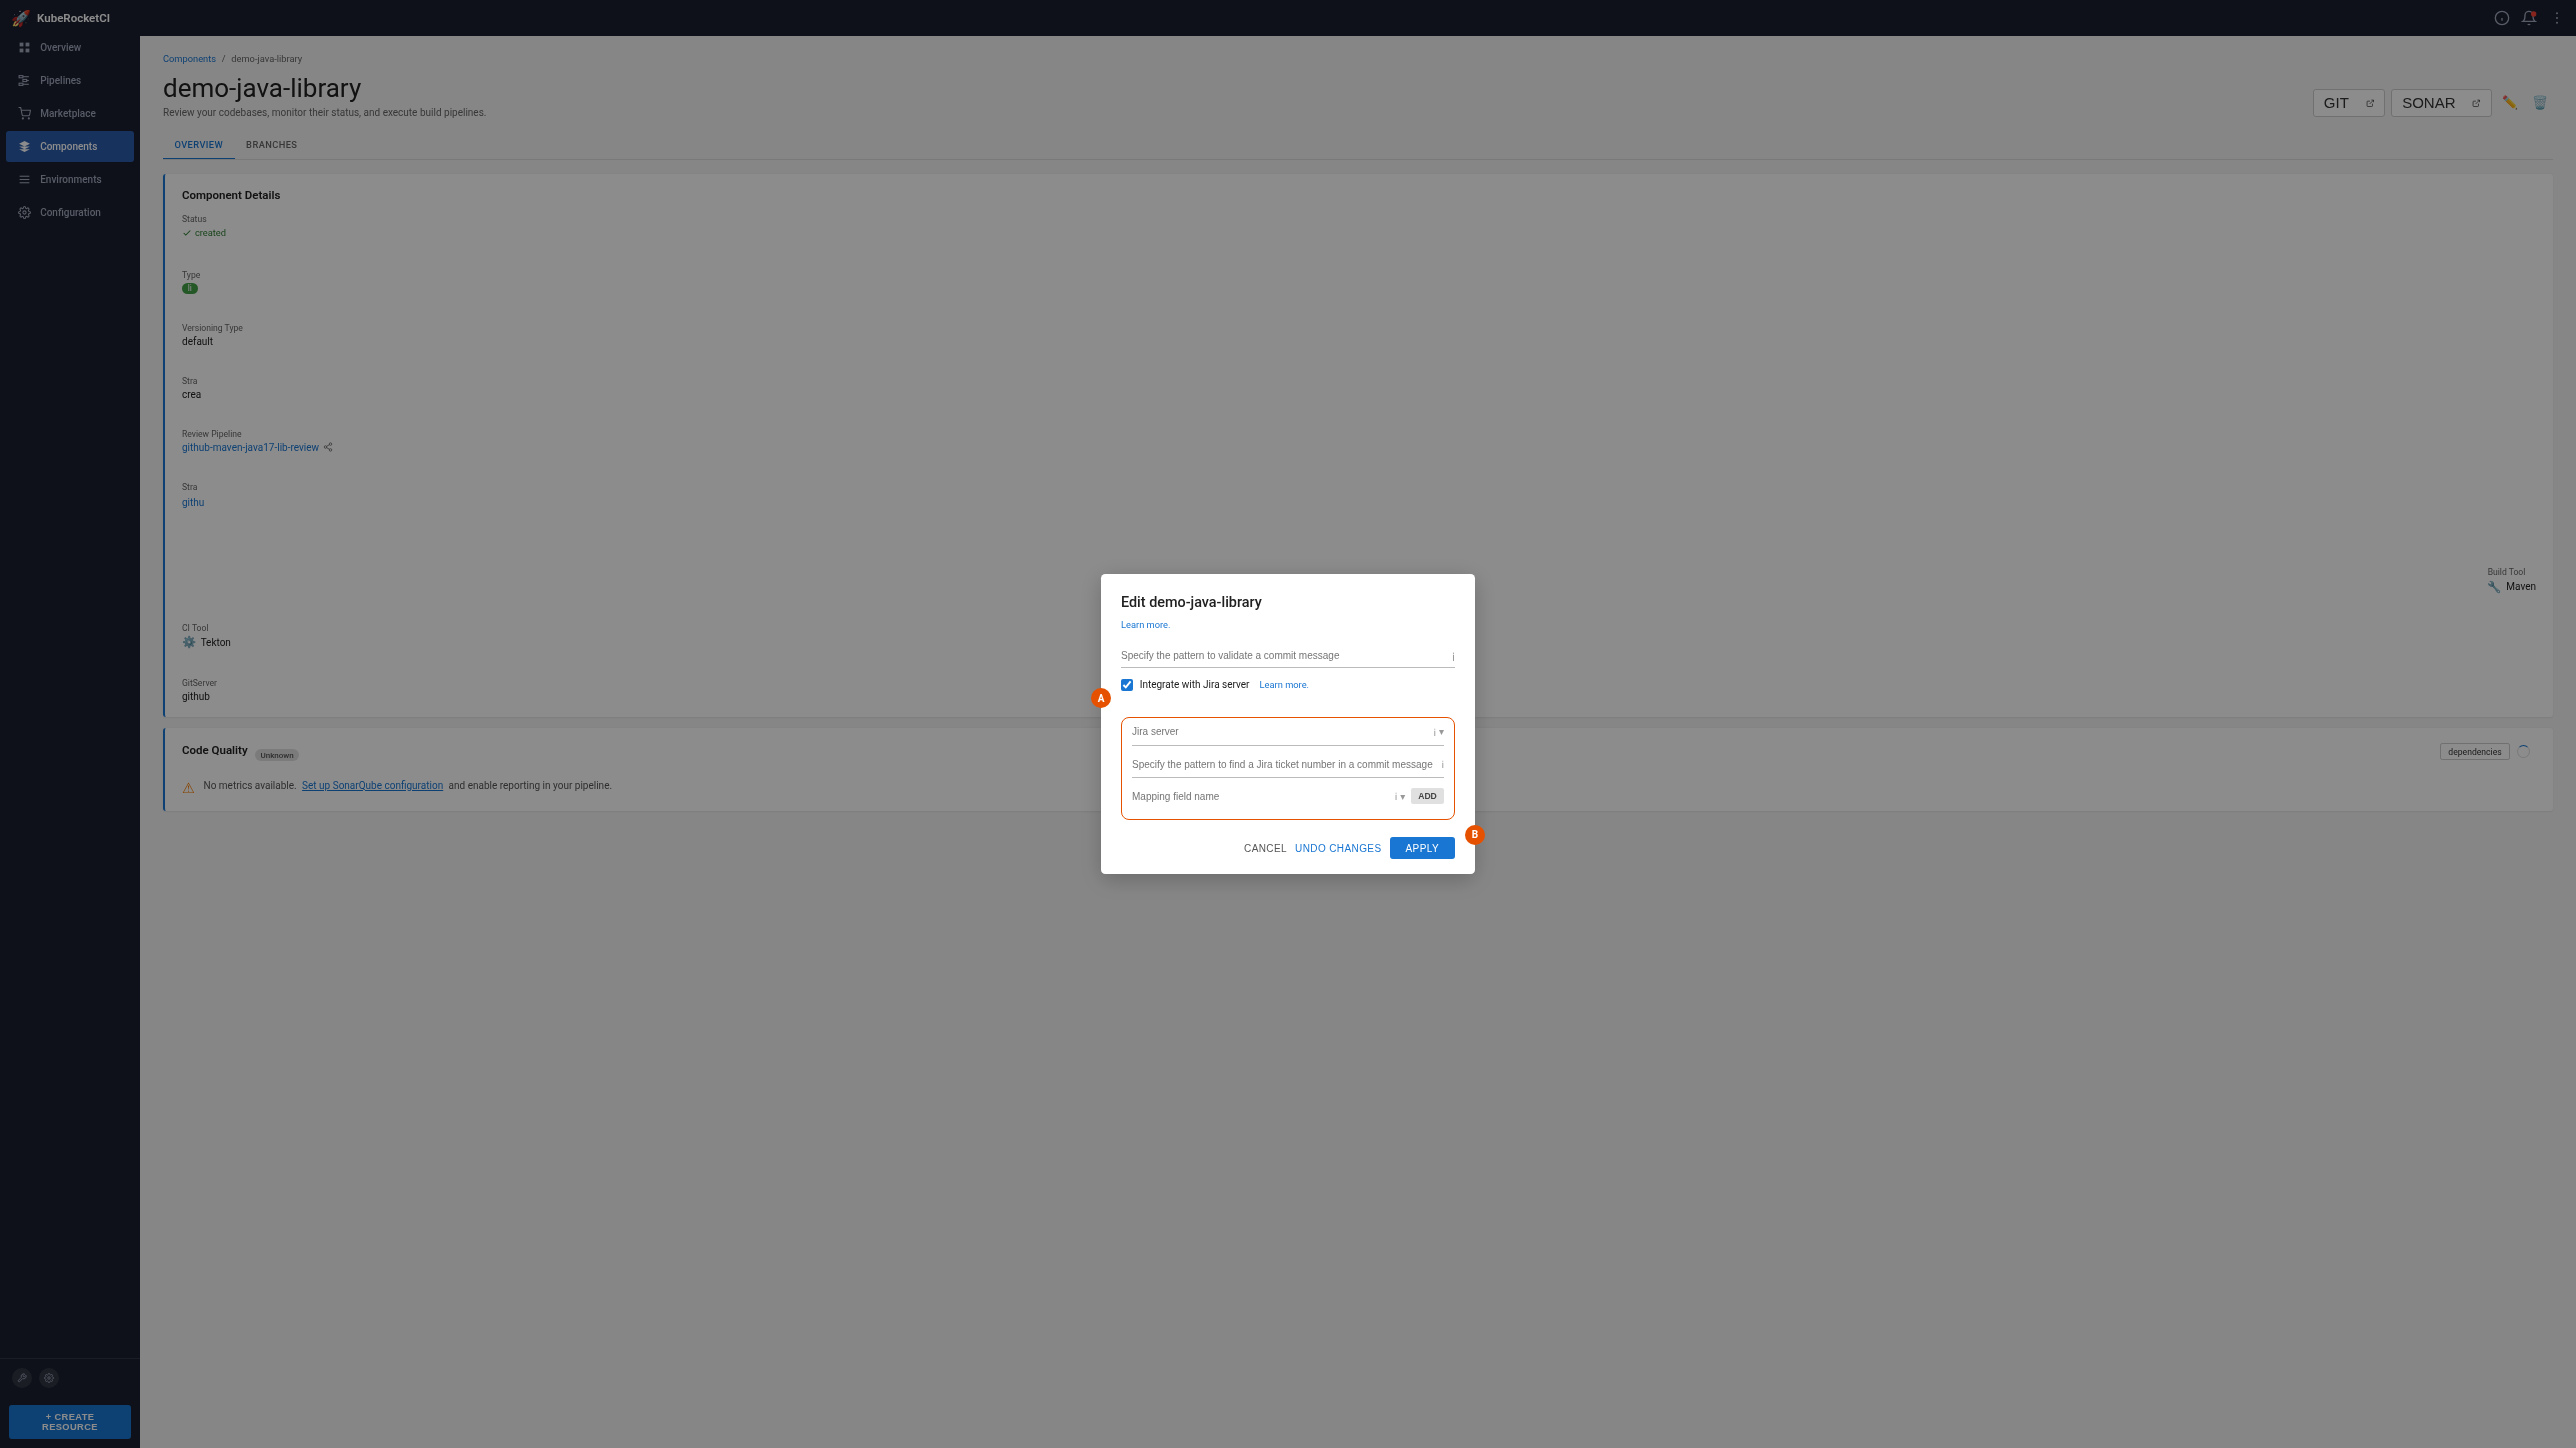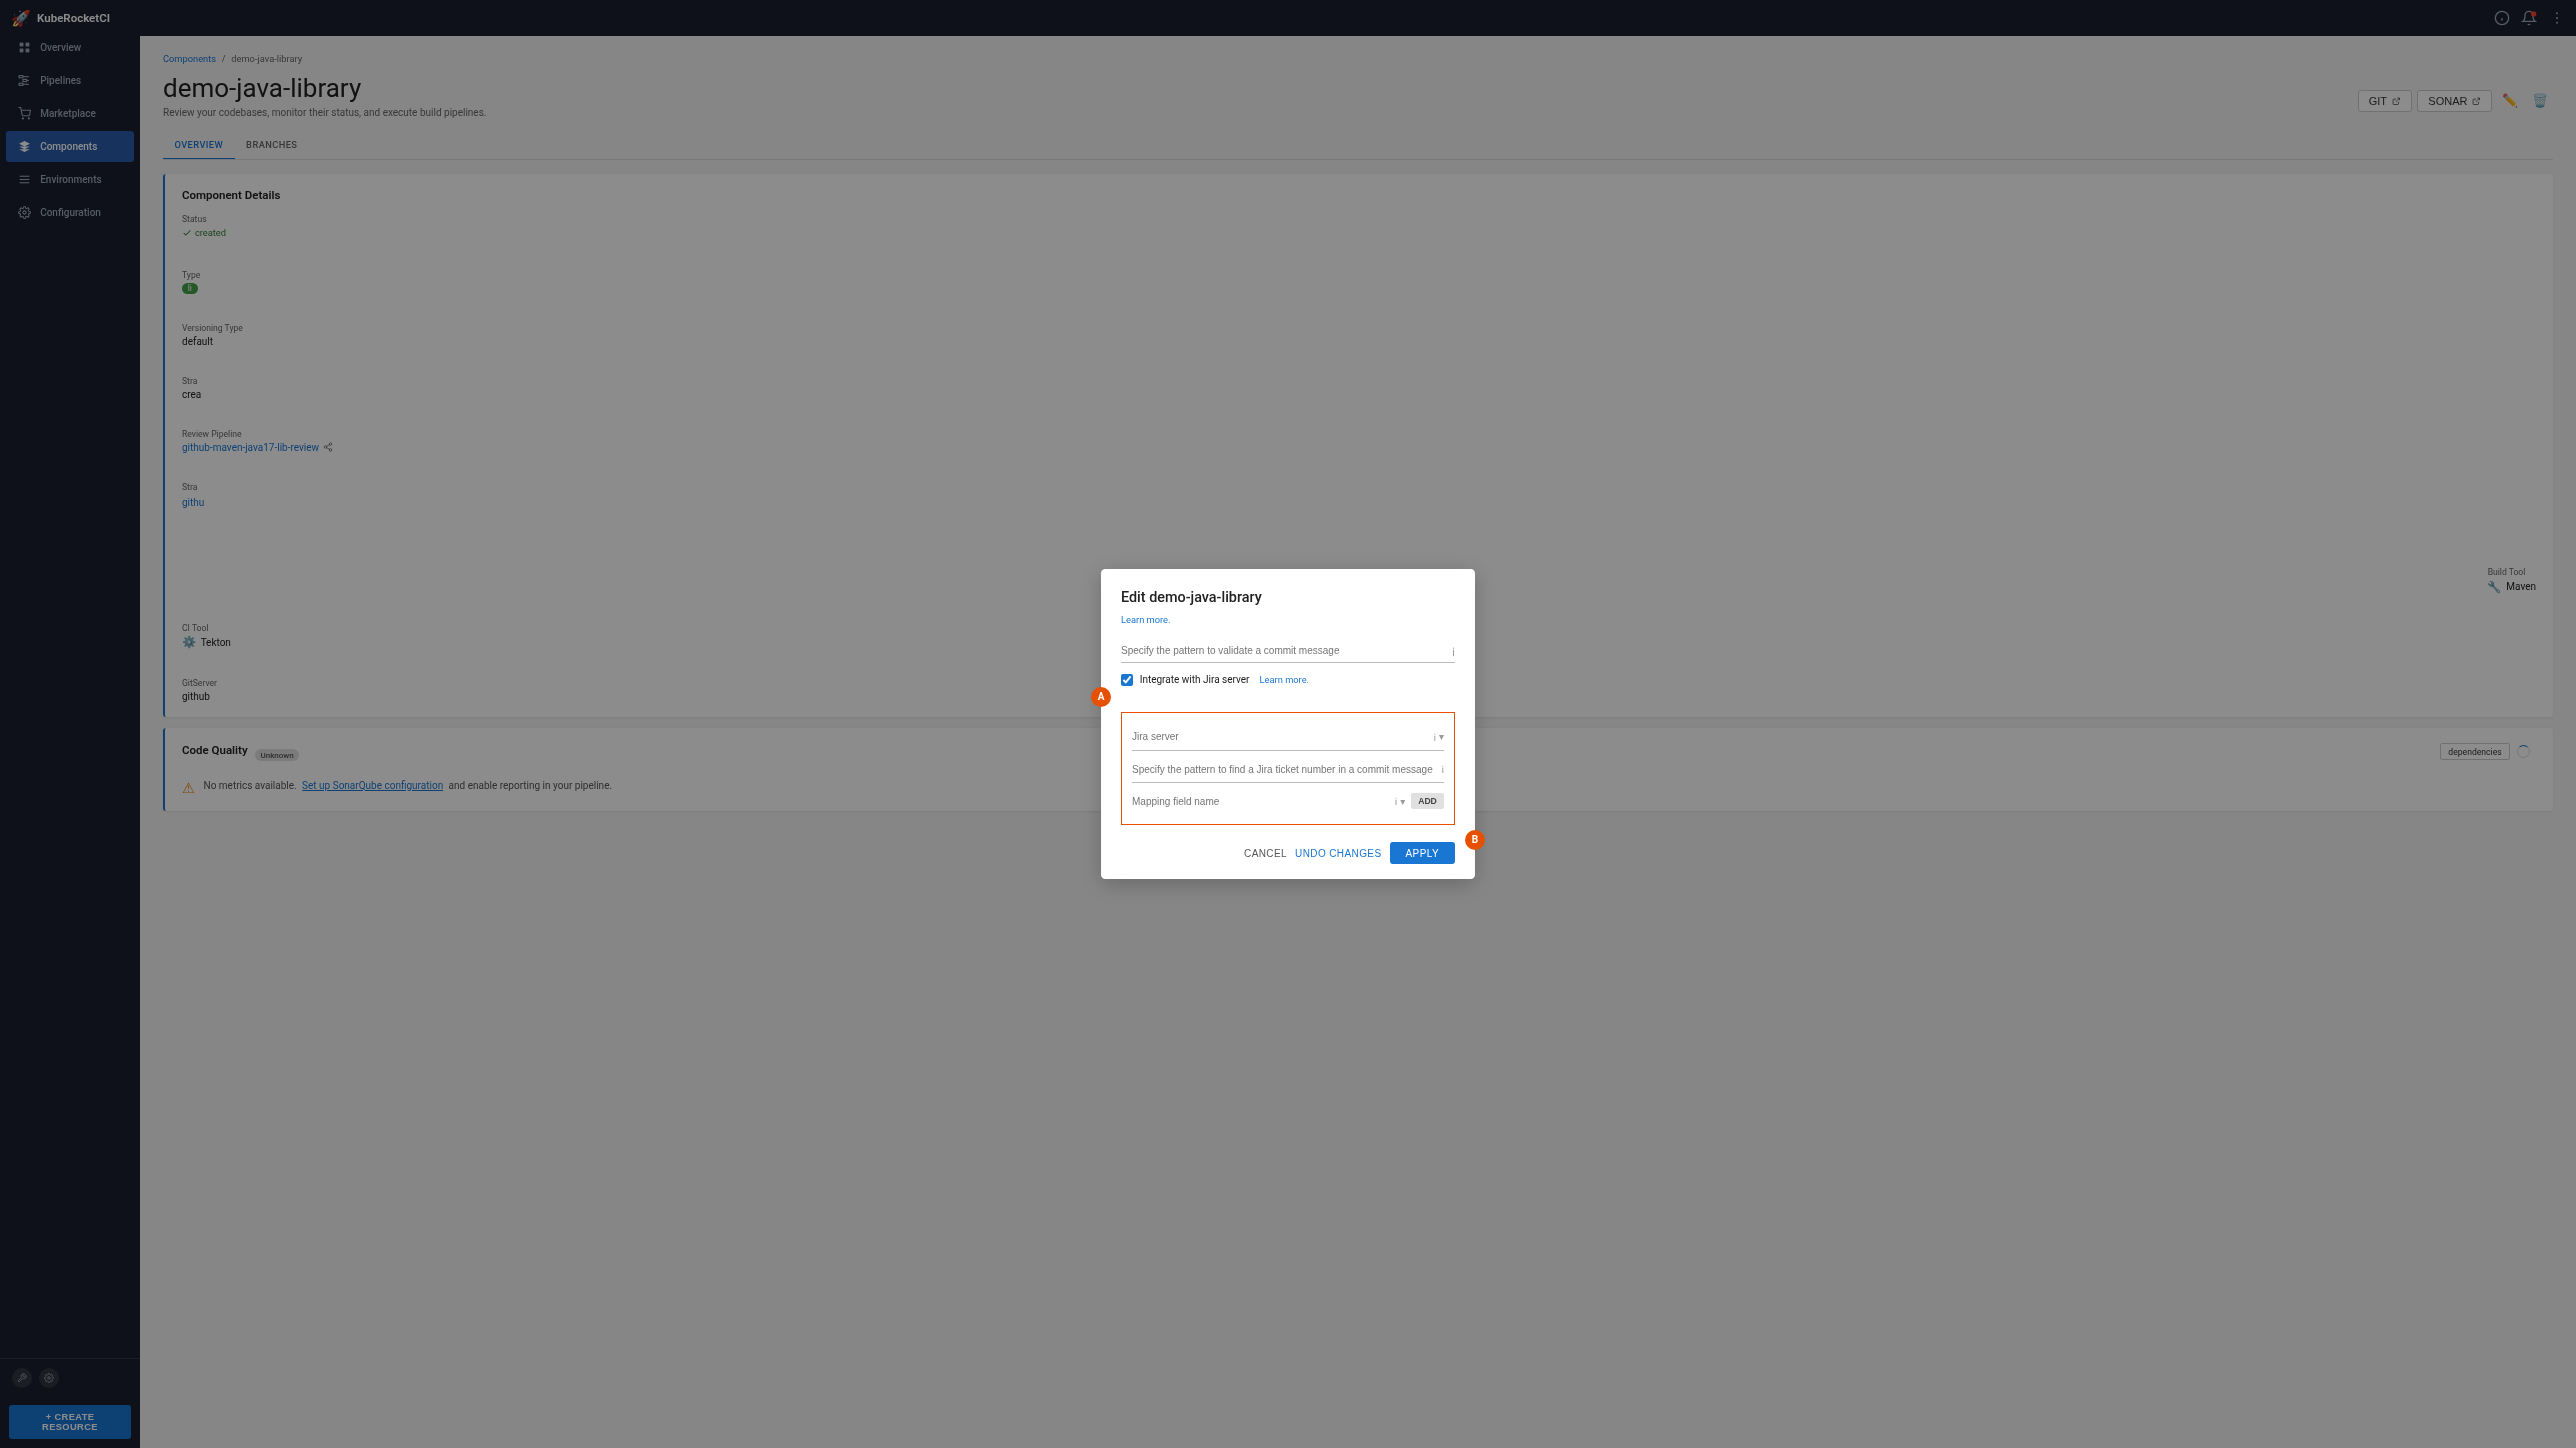"GIT" .btn-outlined { font-size: 11px -> 15px; gap: 5px -> 17px }
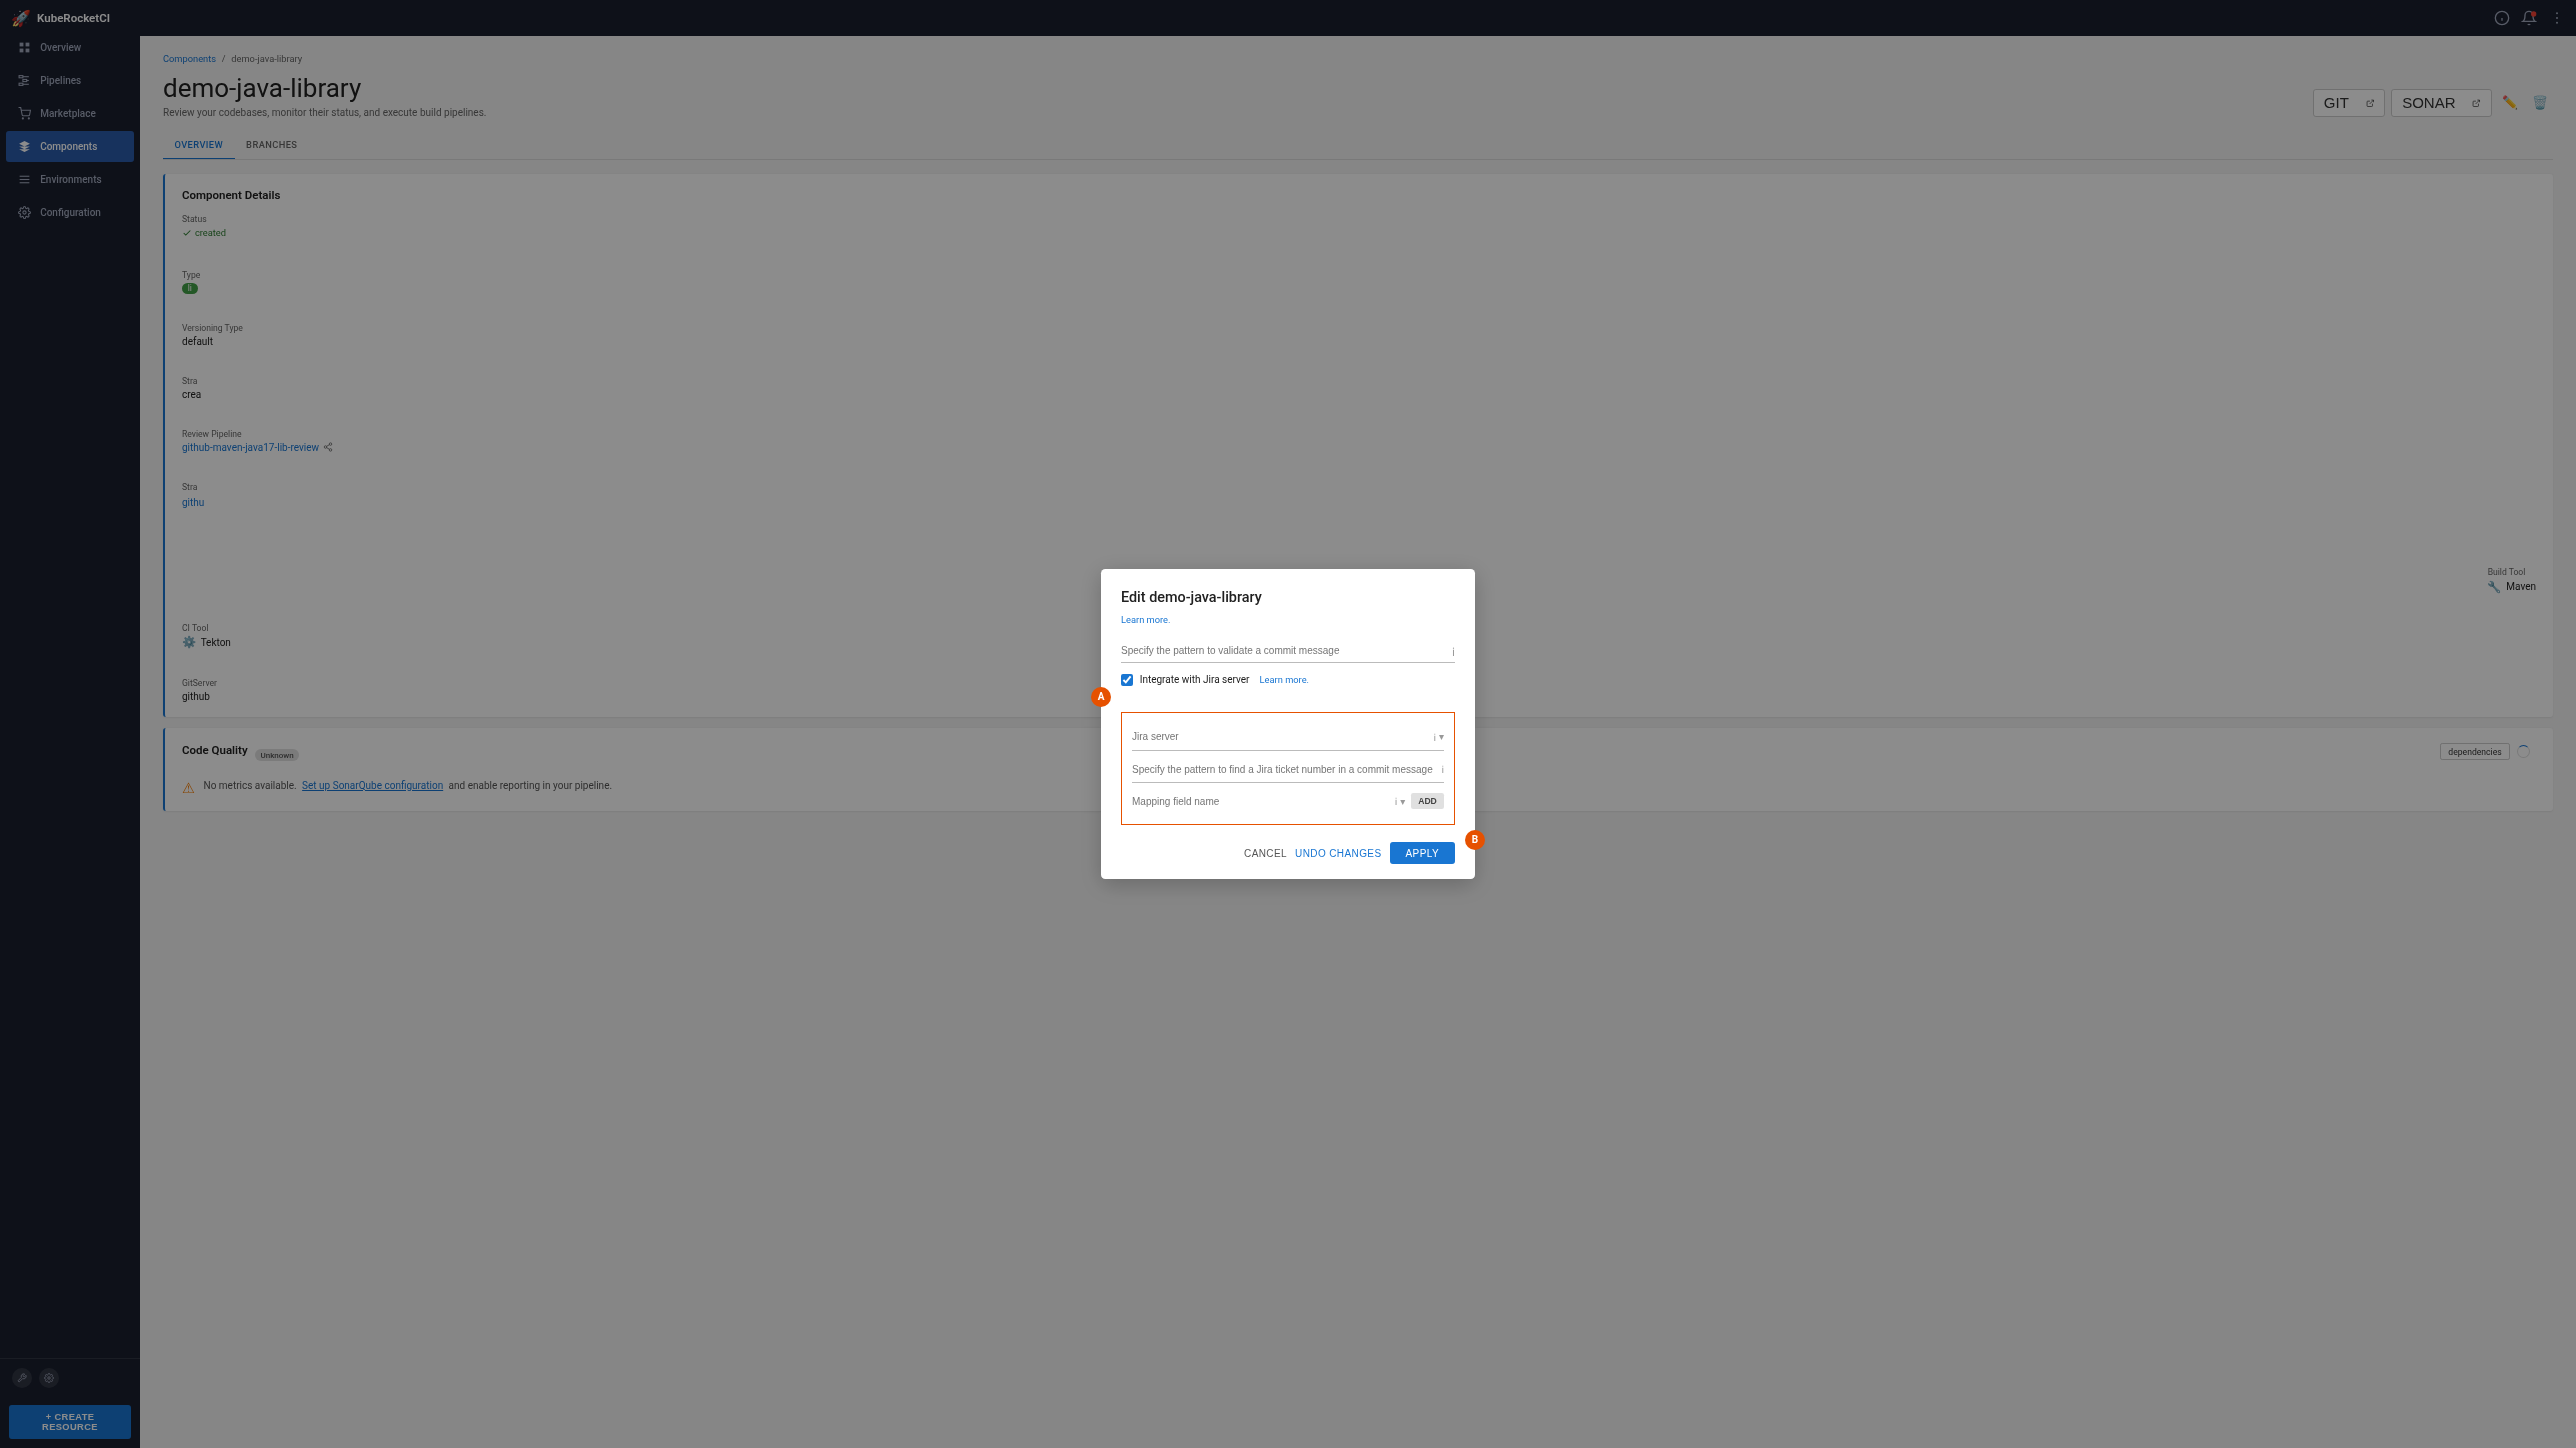"Jira server" .jira-section { border-radius: 0 -> 8px; padding: 16px 10px 10px -> 6px 10px 10px }
